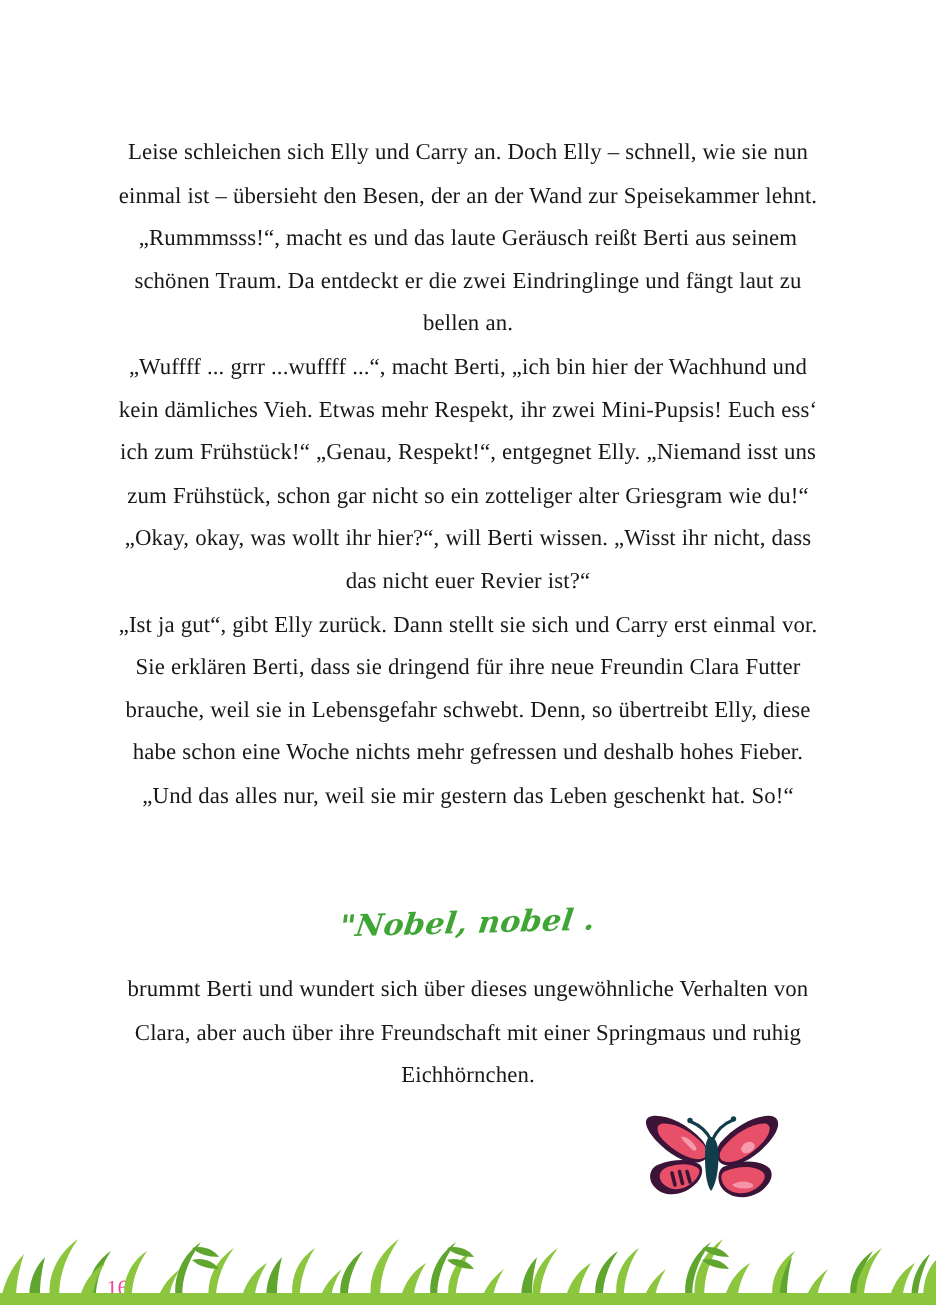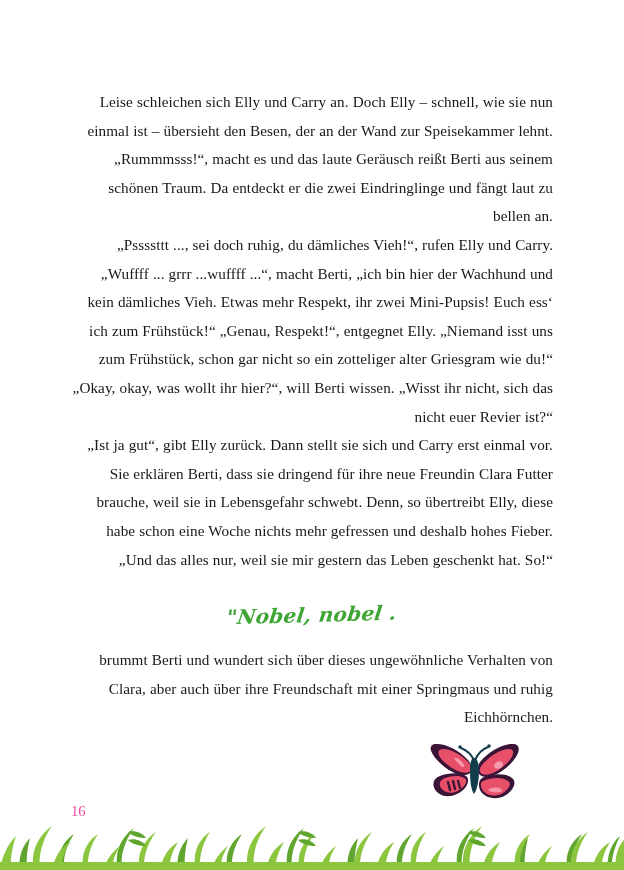"Leise schleichen sich Elly und" .para { text-align: right -> center }
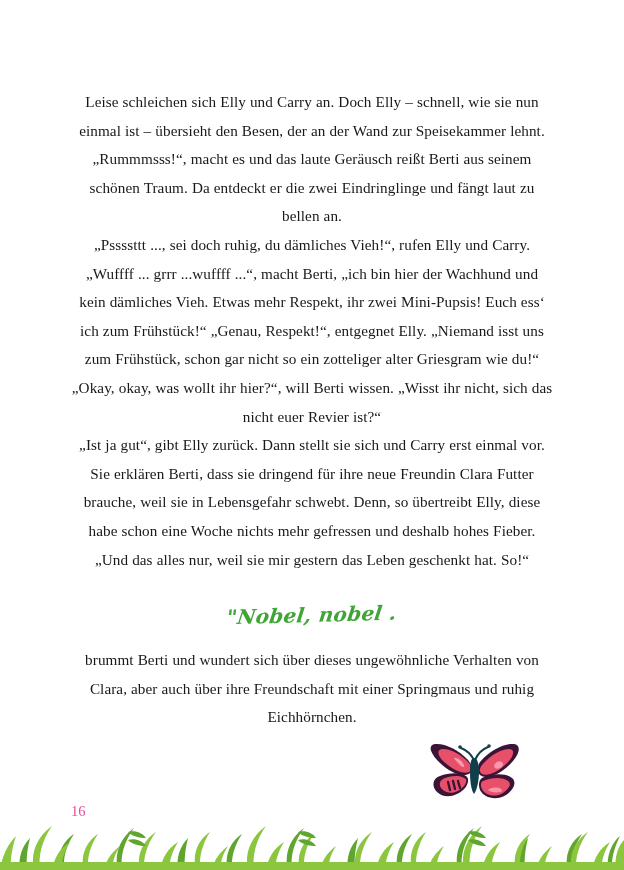"„Pssssttt ..., sei doch ruhig," p.para { html: <p>„Pssssttt ..., sei doch ruhig, du dämliches Vieh!“, rufen Elly und Carry.</p> -> none }
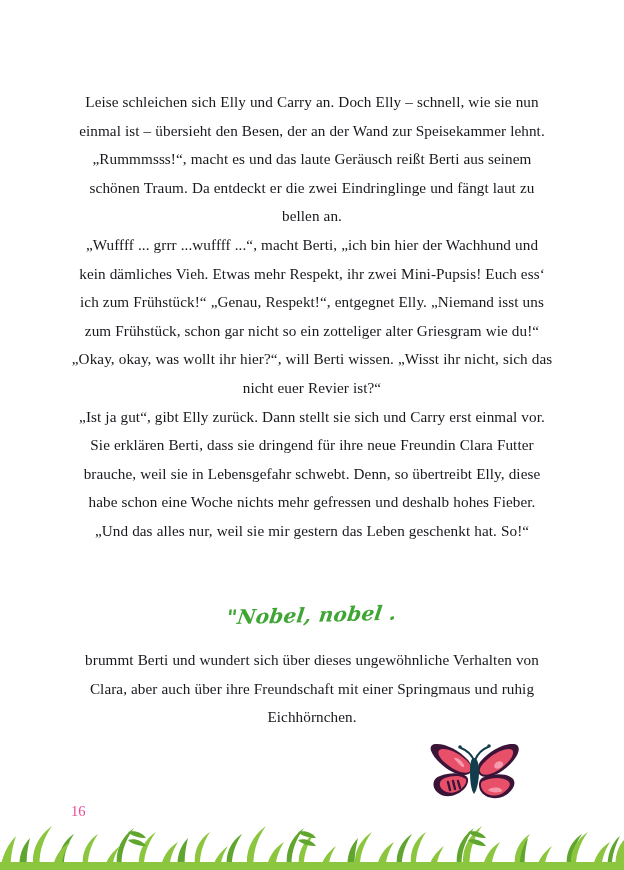"„Okay, okay, was wollt ihr" p.para { text: sich -> dass }
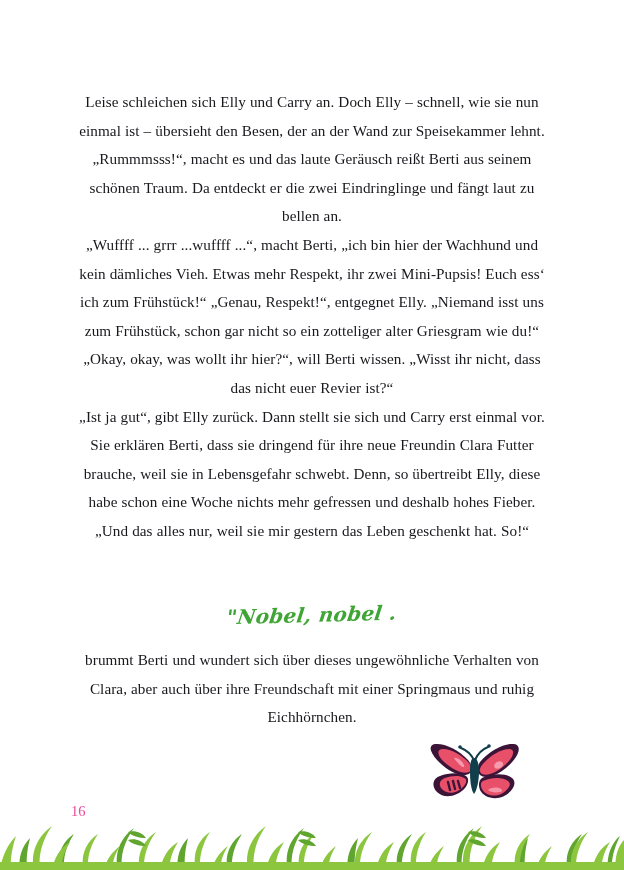"16" .page-number { top: 802px -> 850px }
